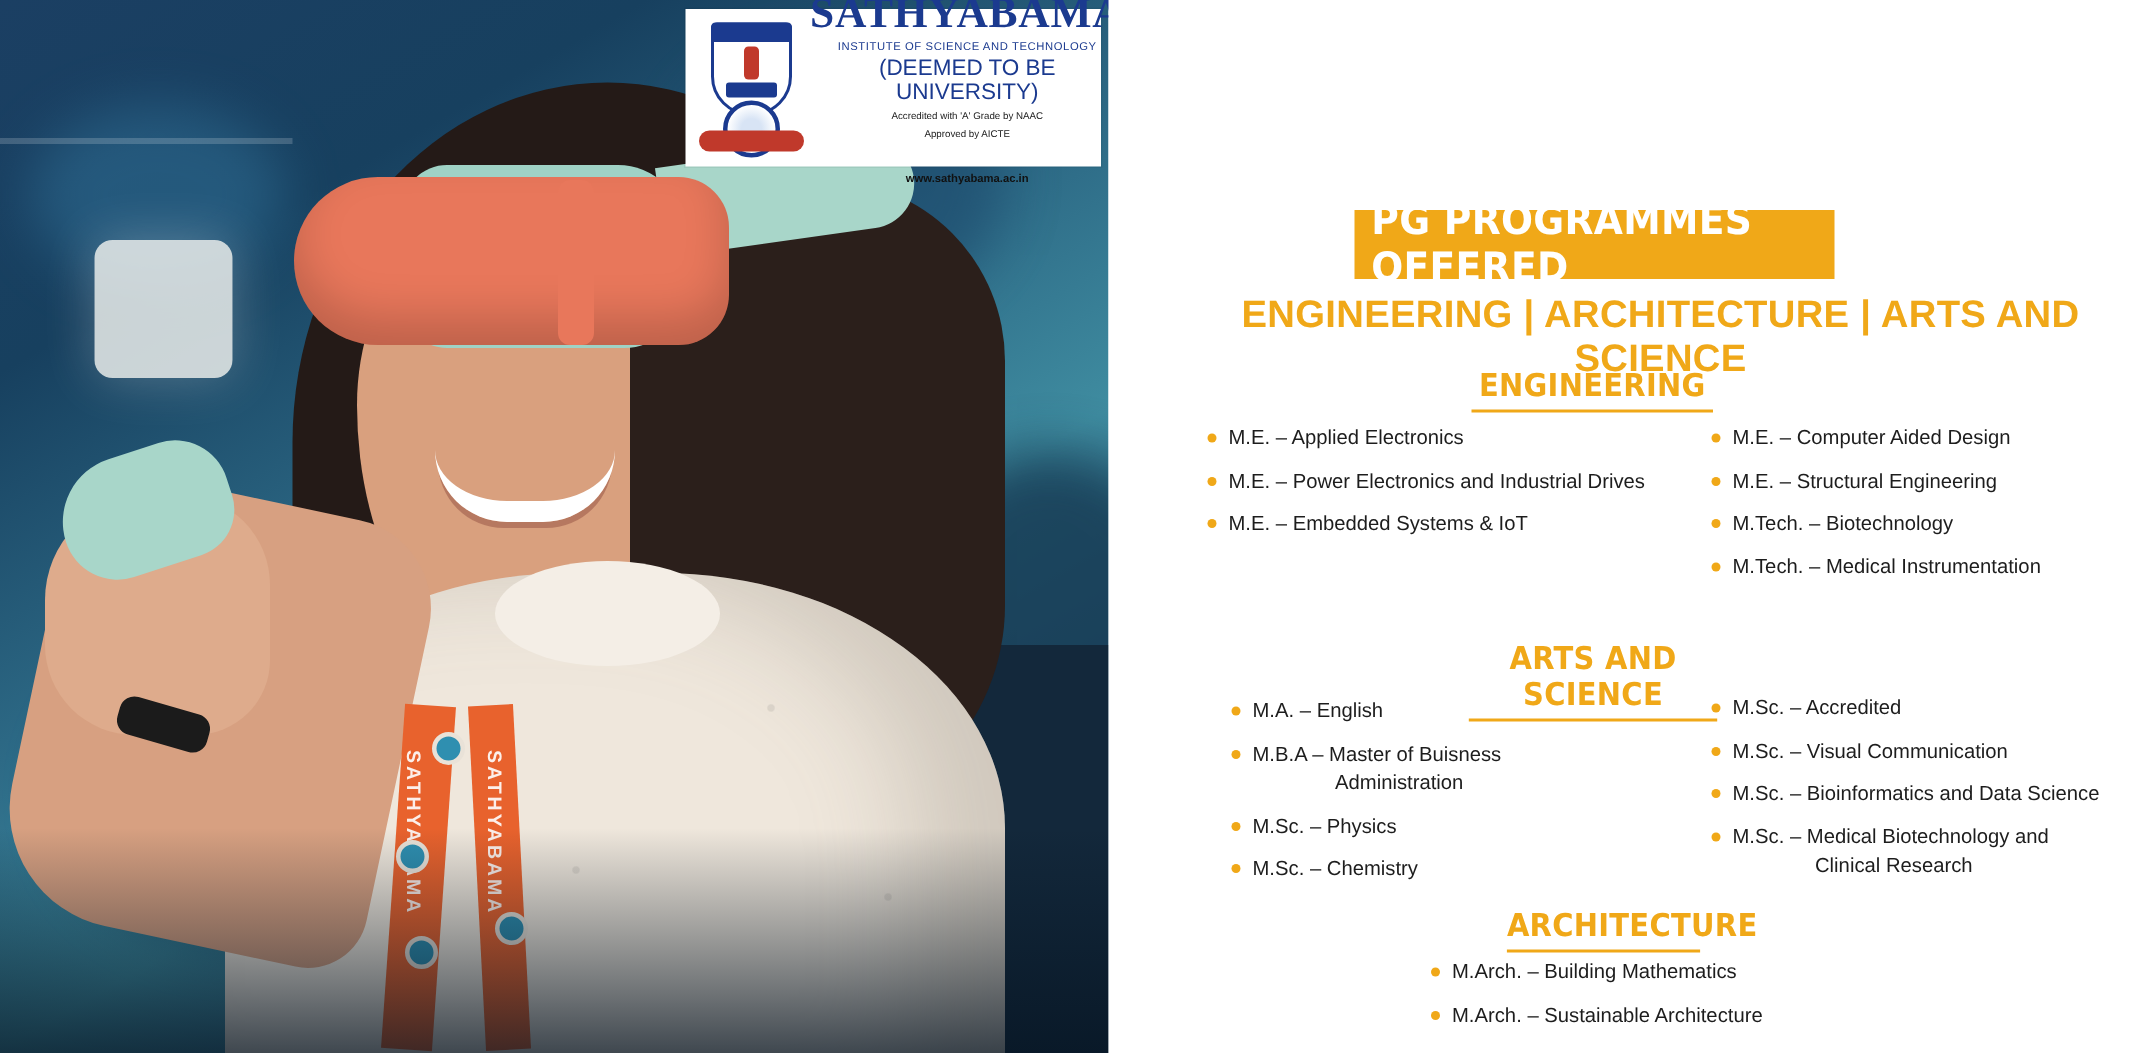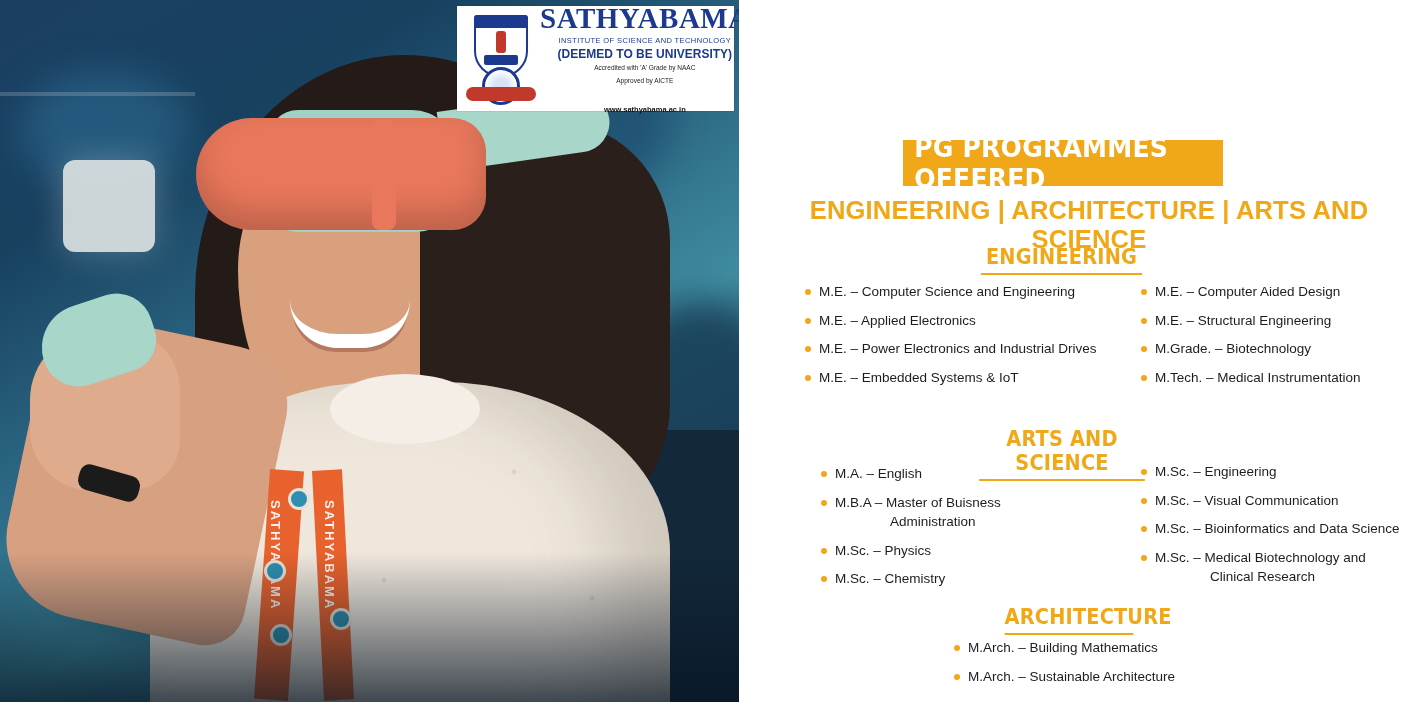"(DEEMED TO BE UNIVERSITY)" .logo-sub2 { font-size: 12px -> 15px; font-weight: bold -> normal }
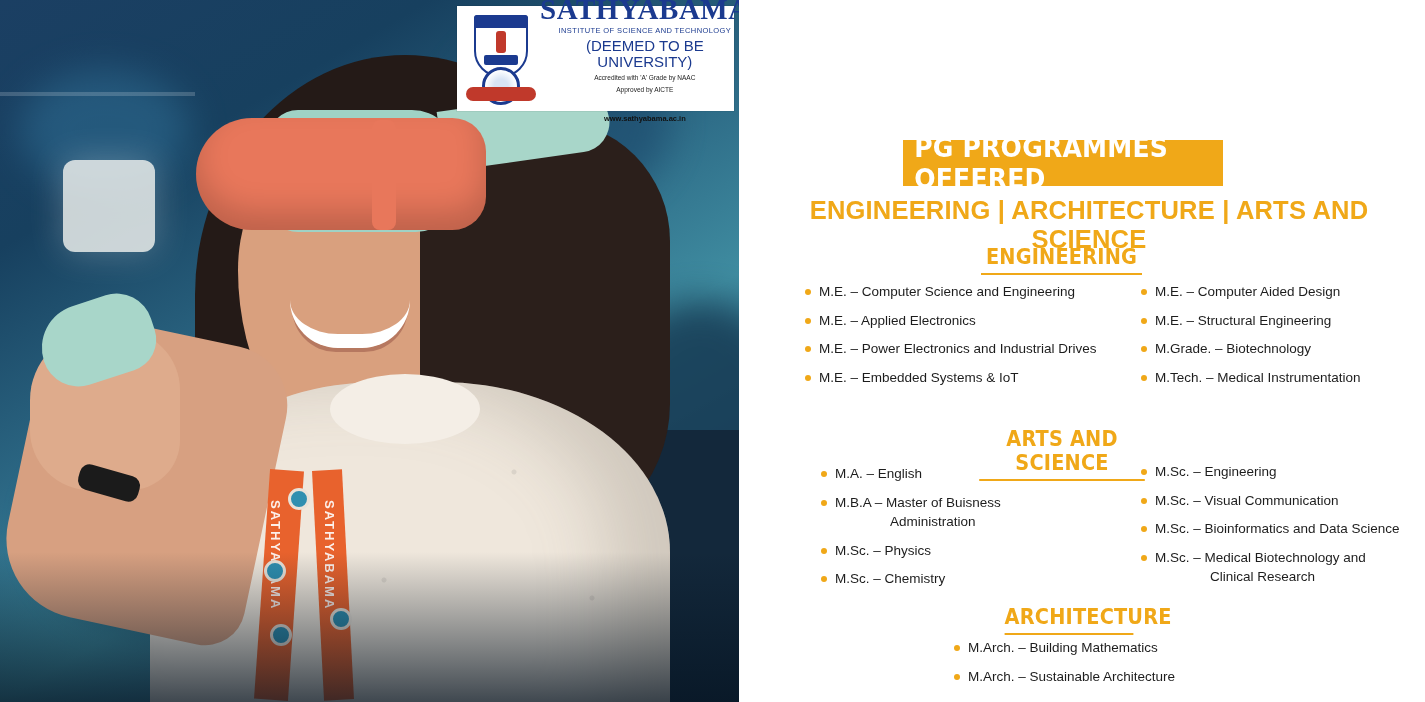"ENGINEERING | ARCHITECTURE | ARTS" .subtitle { left: 40px -> 58px }
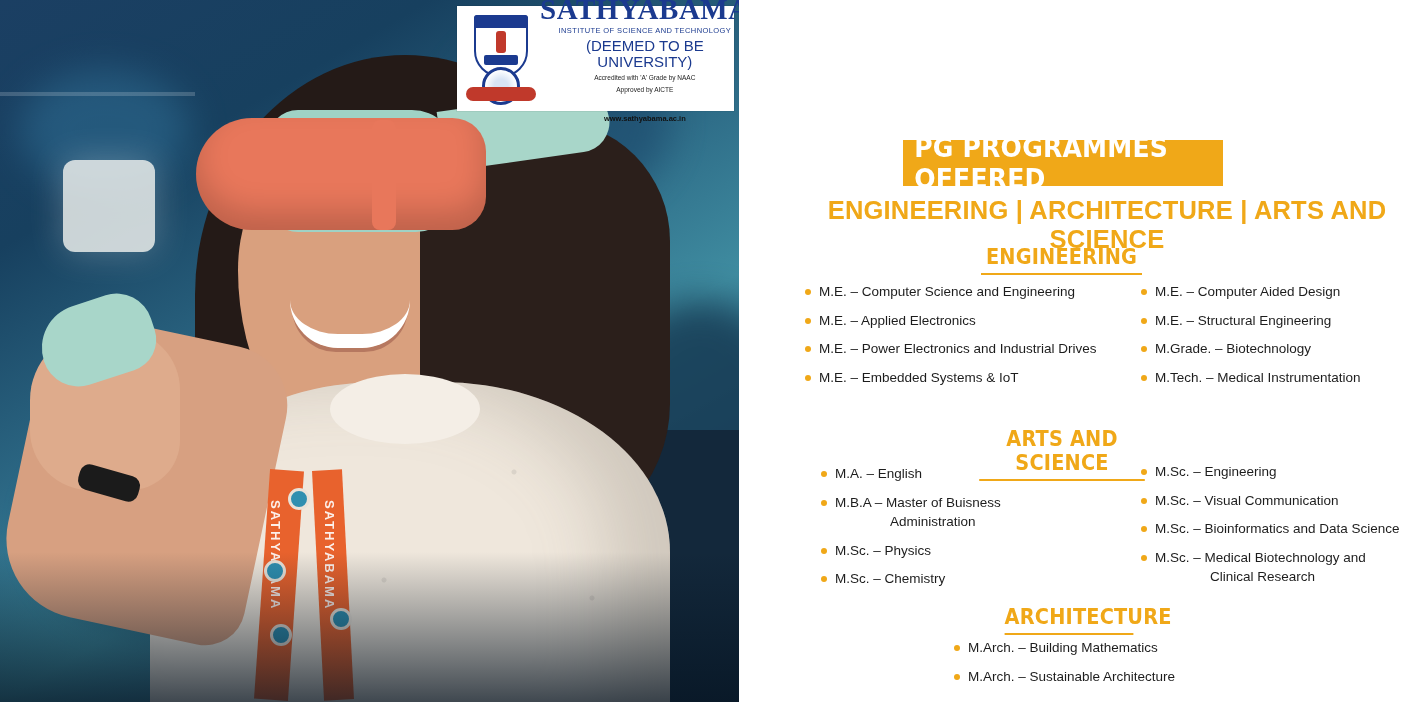"M.E. – Computer Science and" li { html: <li>M.E. – Computer Science and Engineering</li> -> none }
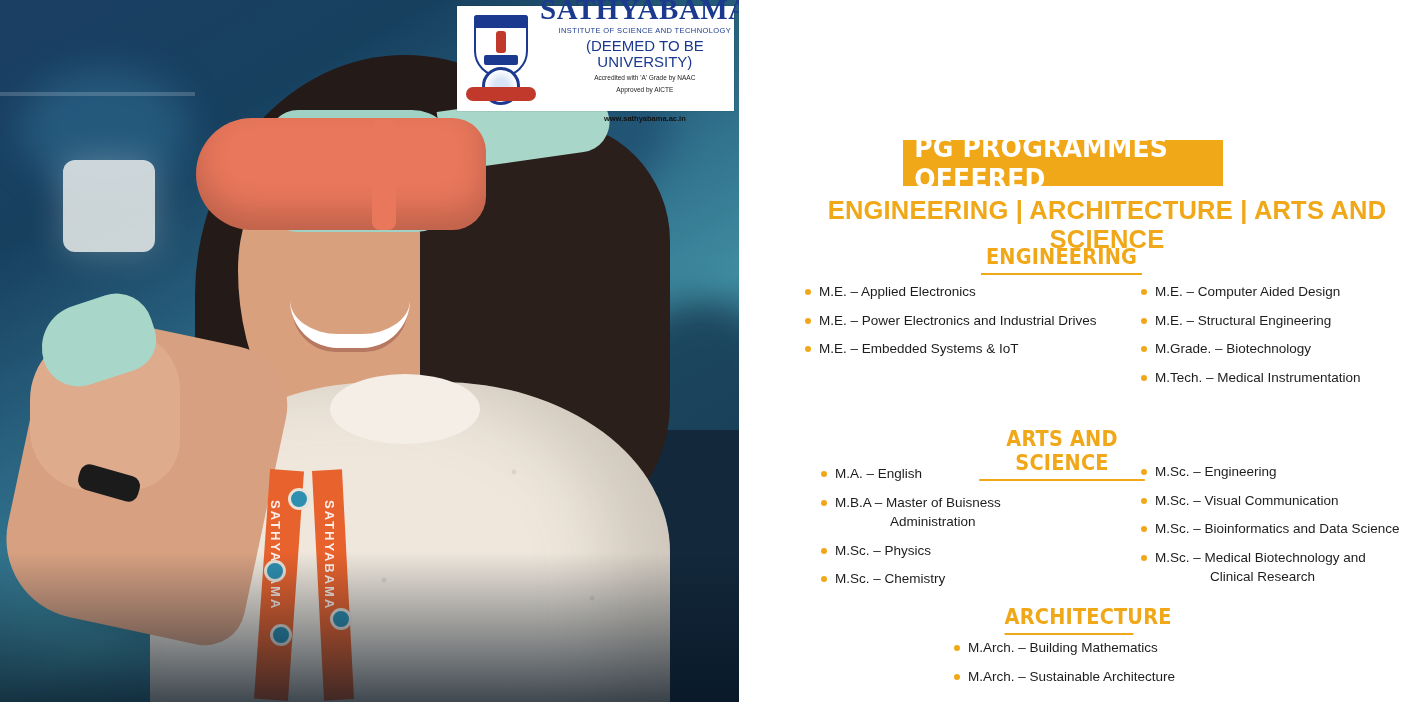"M.Grade. – Biotechnology" li { text: M.Grade -> M.Tech }
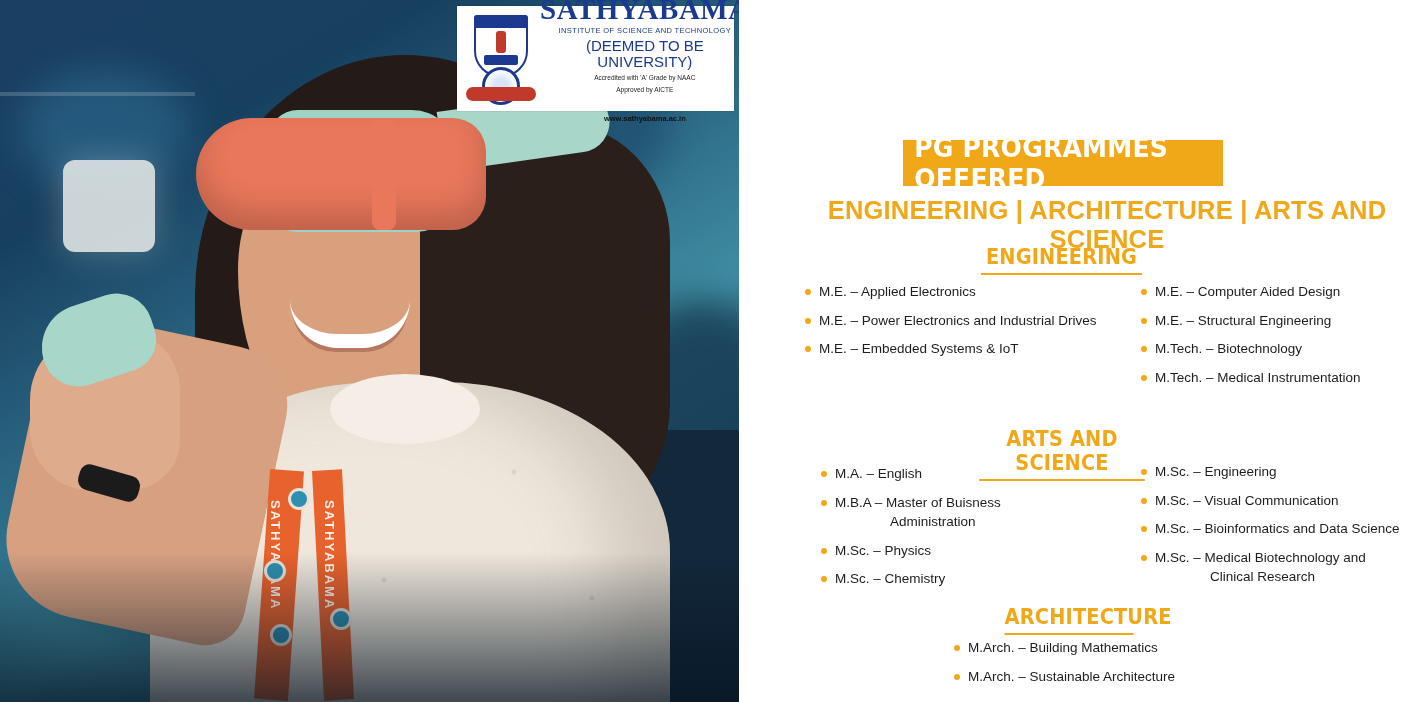"M.Sc. – Engineering" span { text: Engineering -> Accredited }
